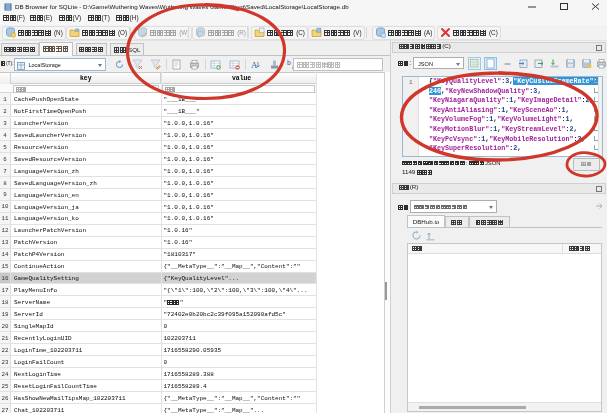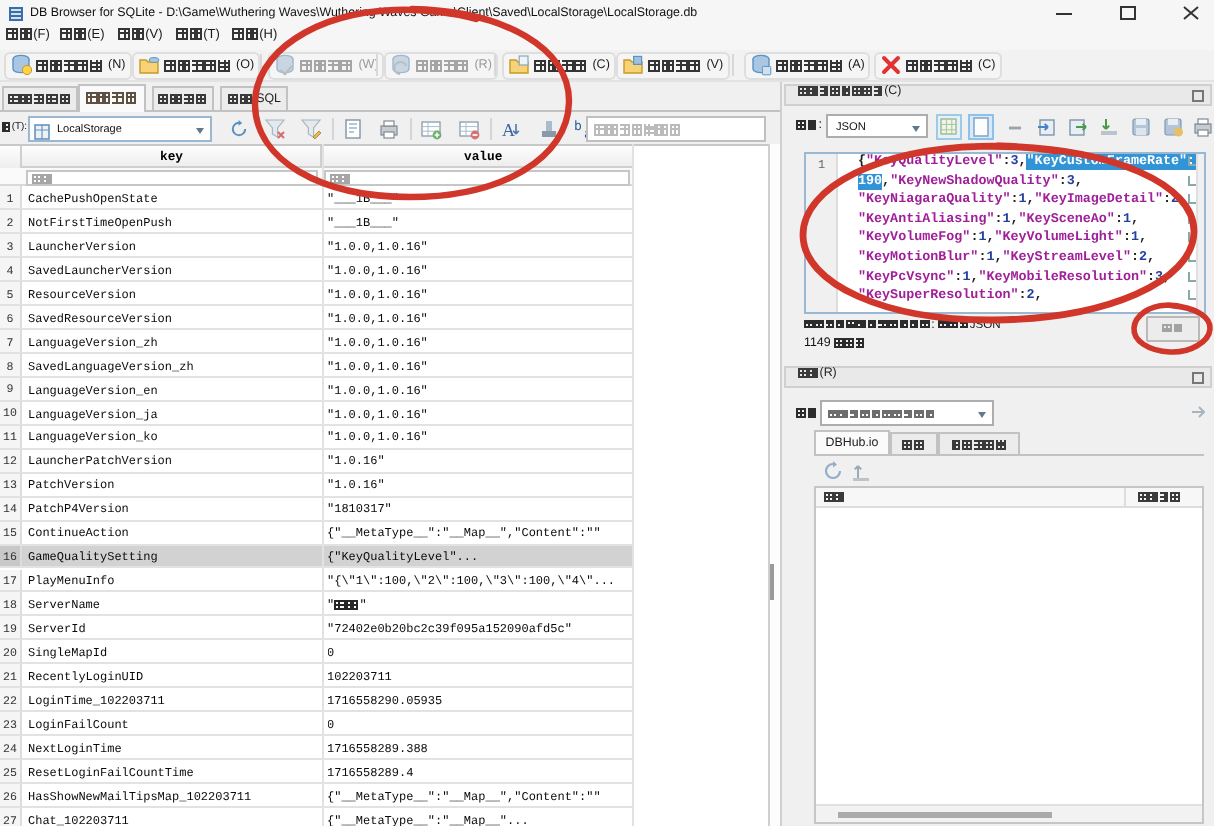"190" span.jsel { text: 190 -> 240 }
